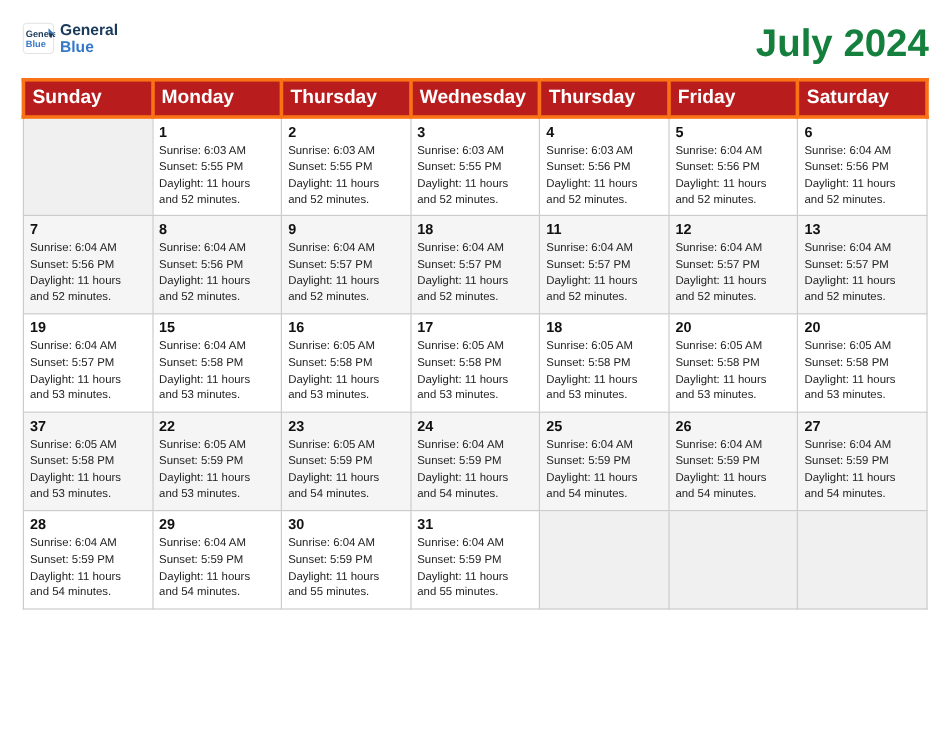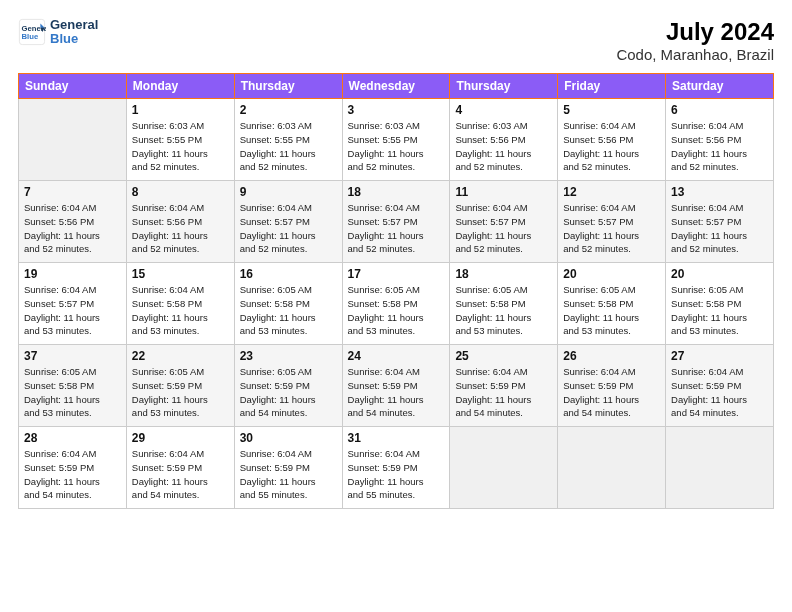"July 2024" .month-year { color: #000000 -> #15803d; font-size: 24px -> 32px }
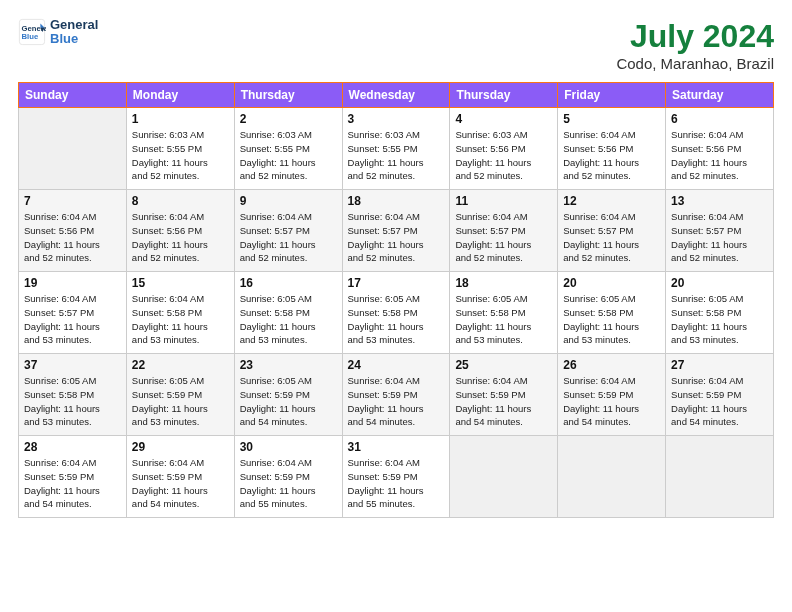"Codo, Maranhao, Brazil" div.location { html: <div>Codo, Maranhao, Brazil</div> -> none }
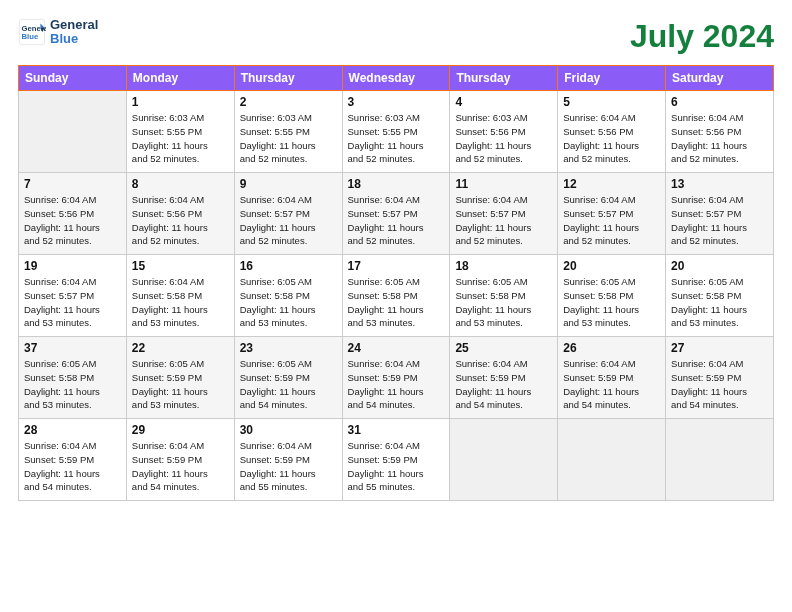"Sunday" .calendar thead tr th { background: #8b5cf6 -> #b91c1c; border: 1px solid #f97316 -> 3px solid #f97316; font-size: 12px -> 16px }
